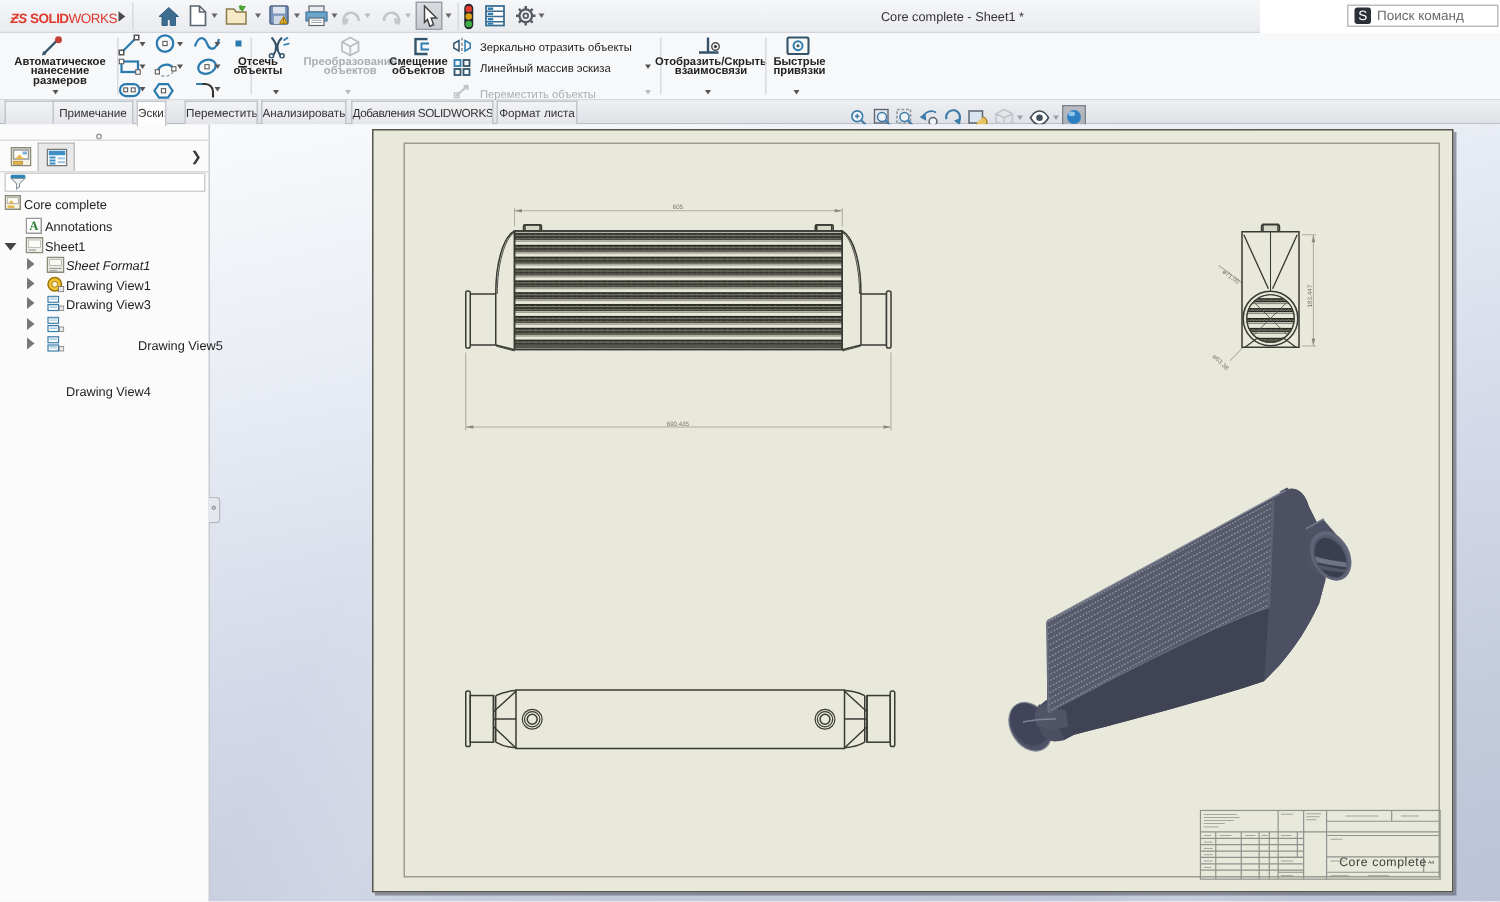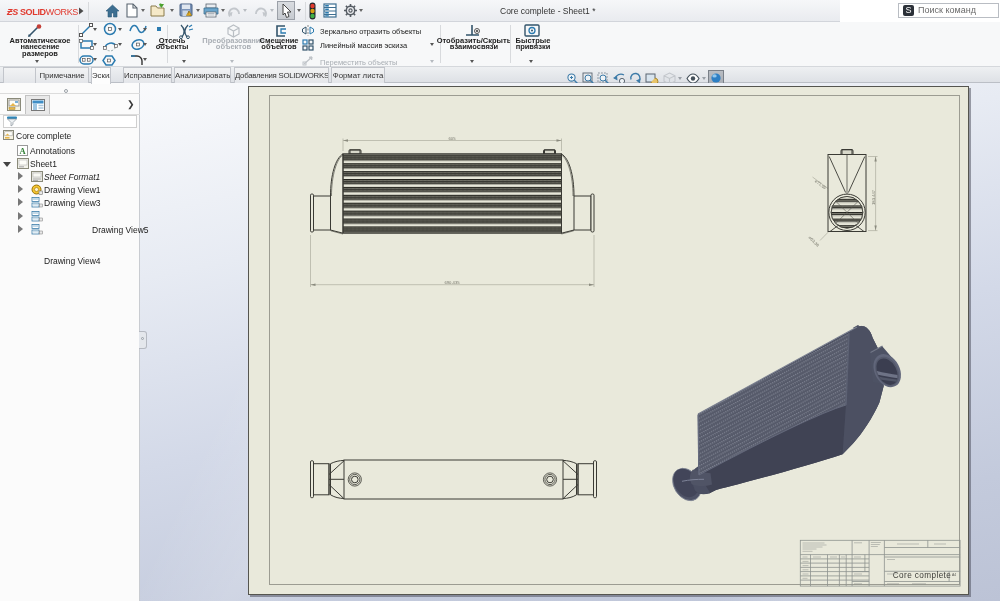"Core complete - Sheet1 *" #ttitle { text-align: left -> center }
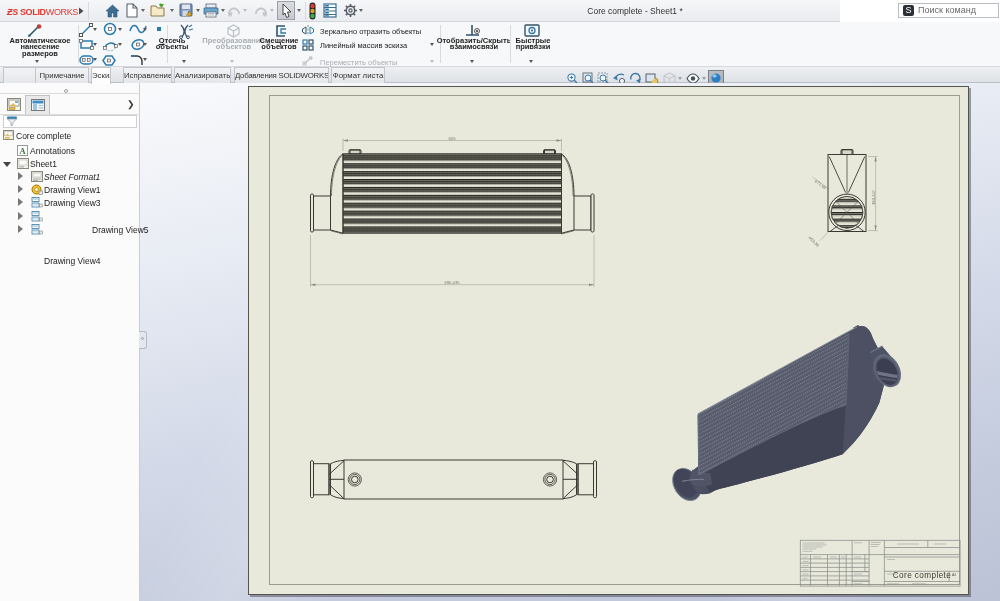"Исправление" div.tab { text: Исправление -> Переместить }
